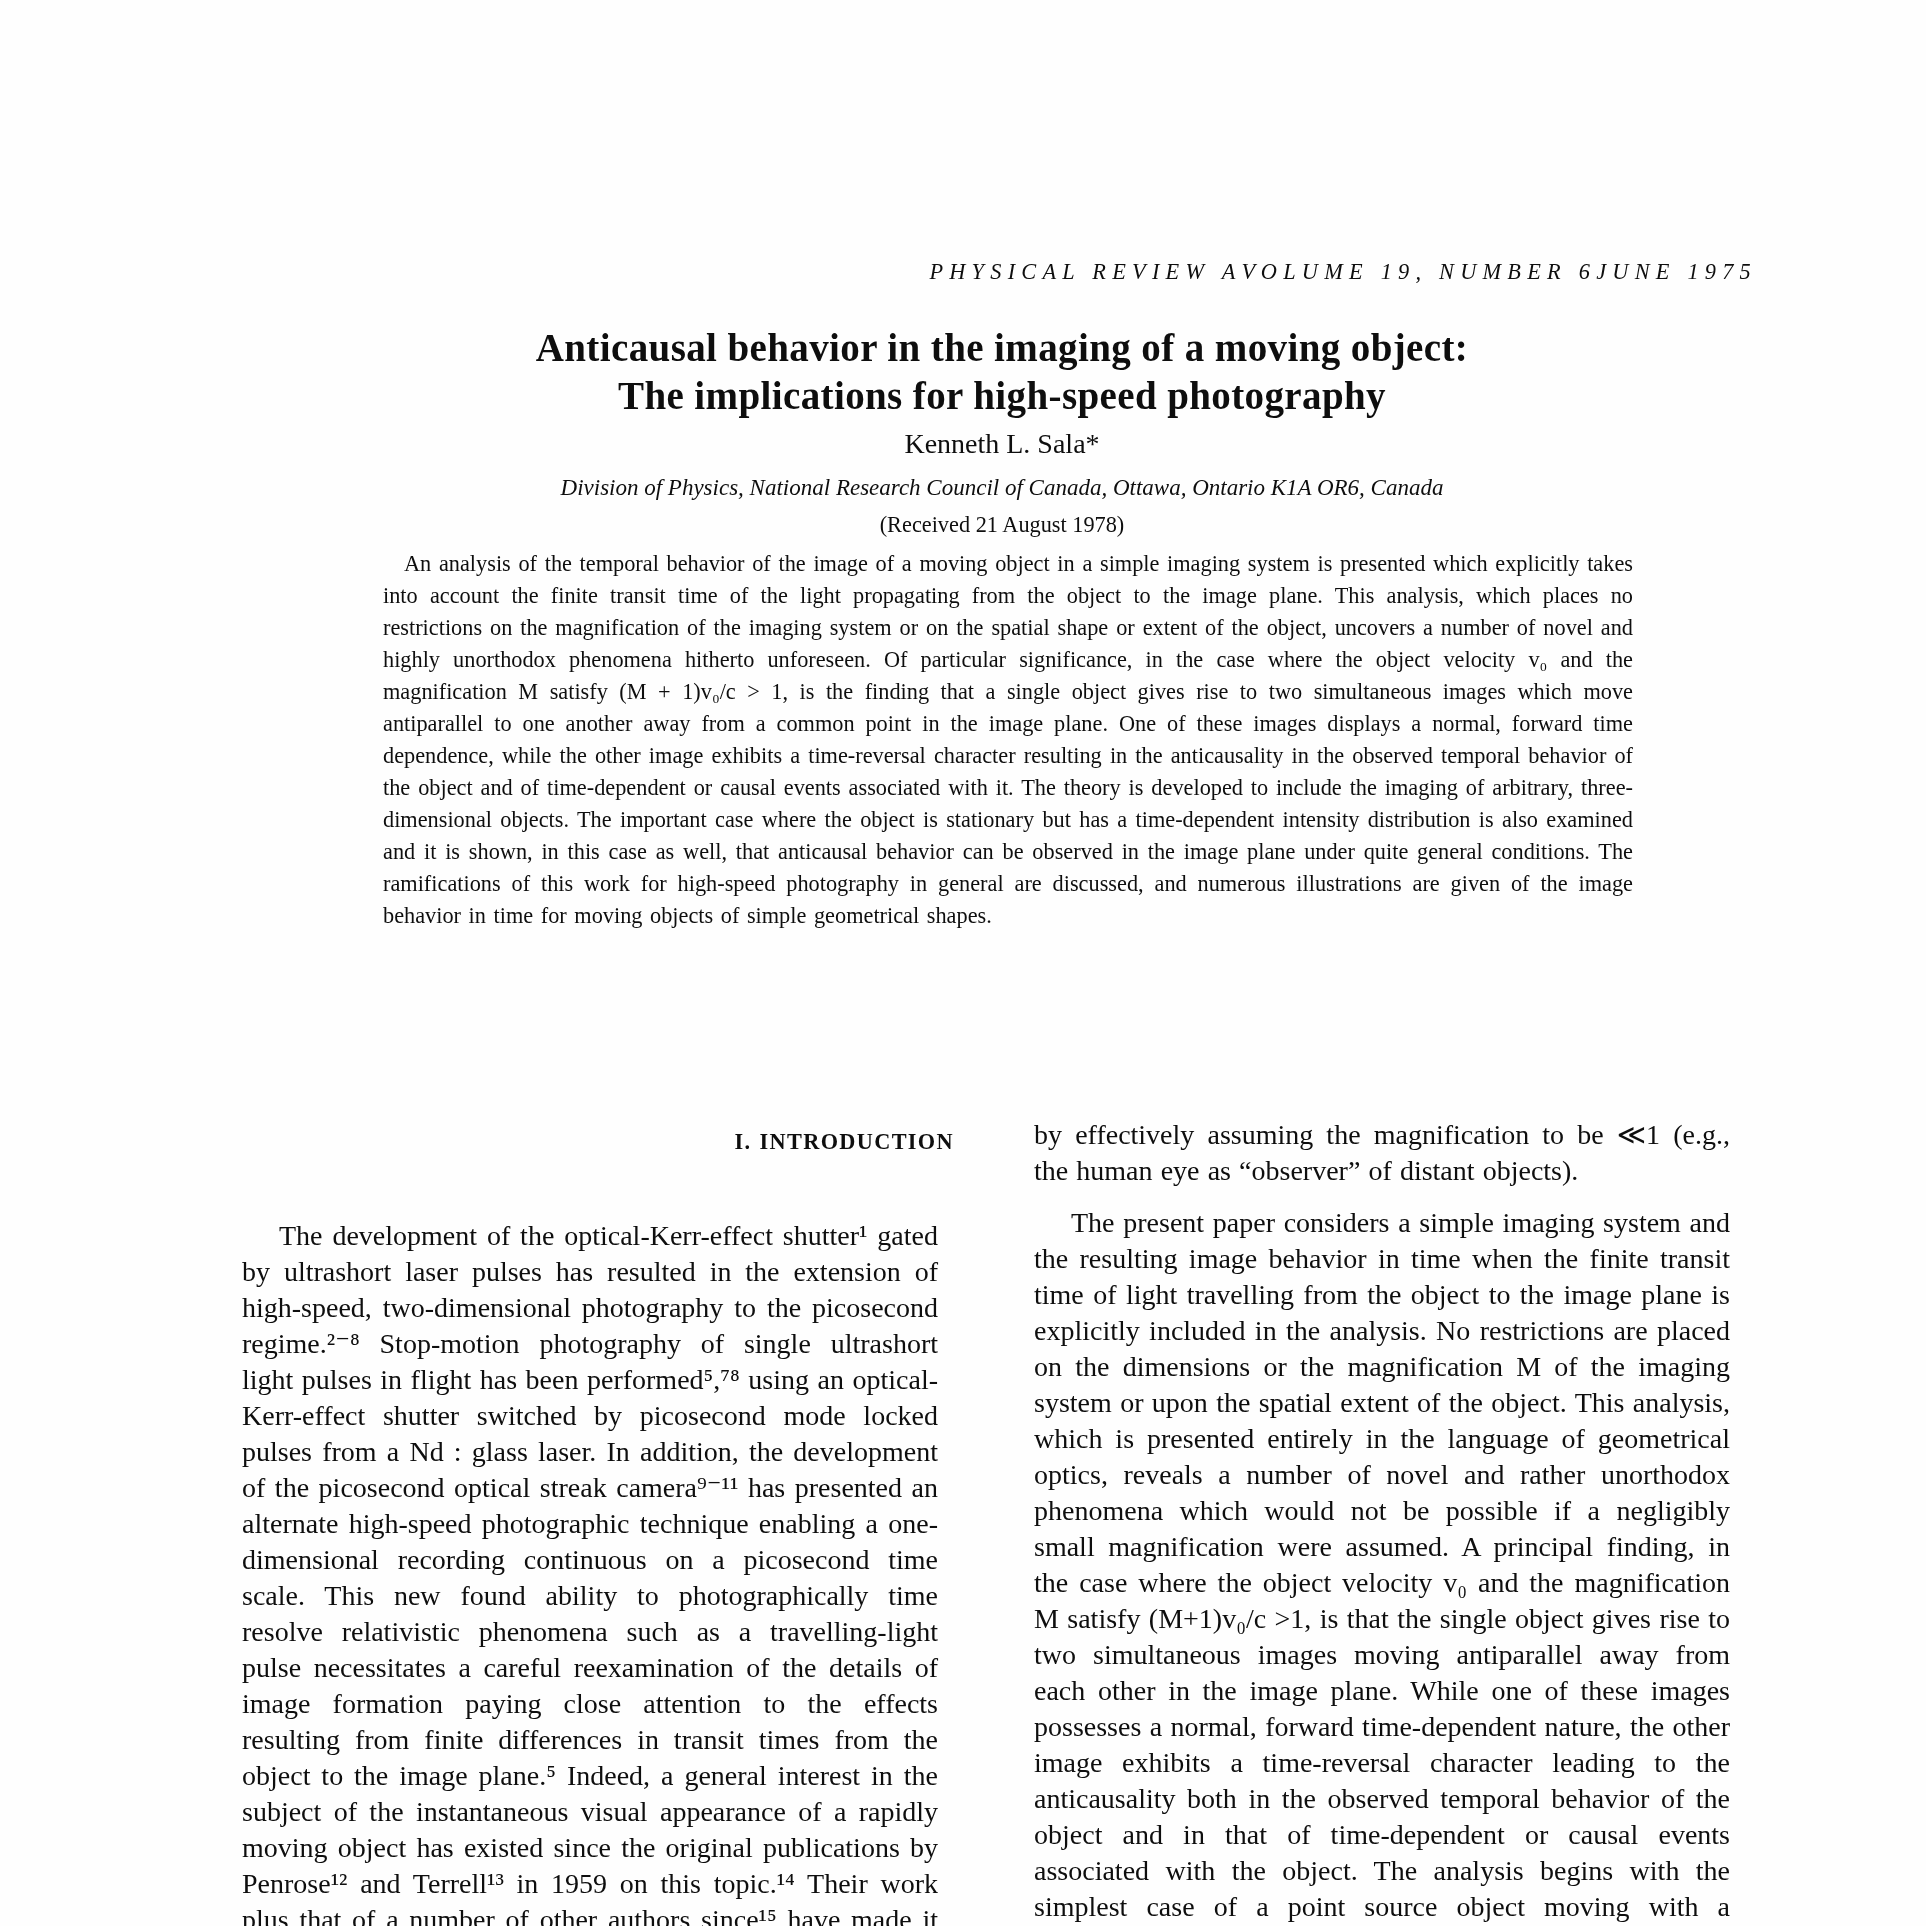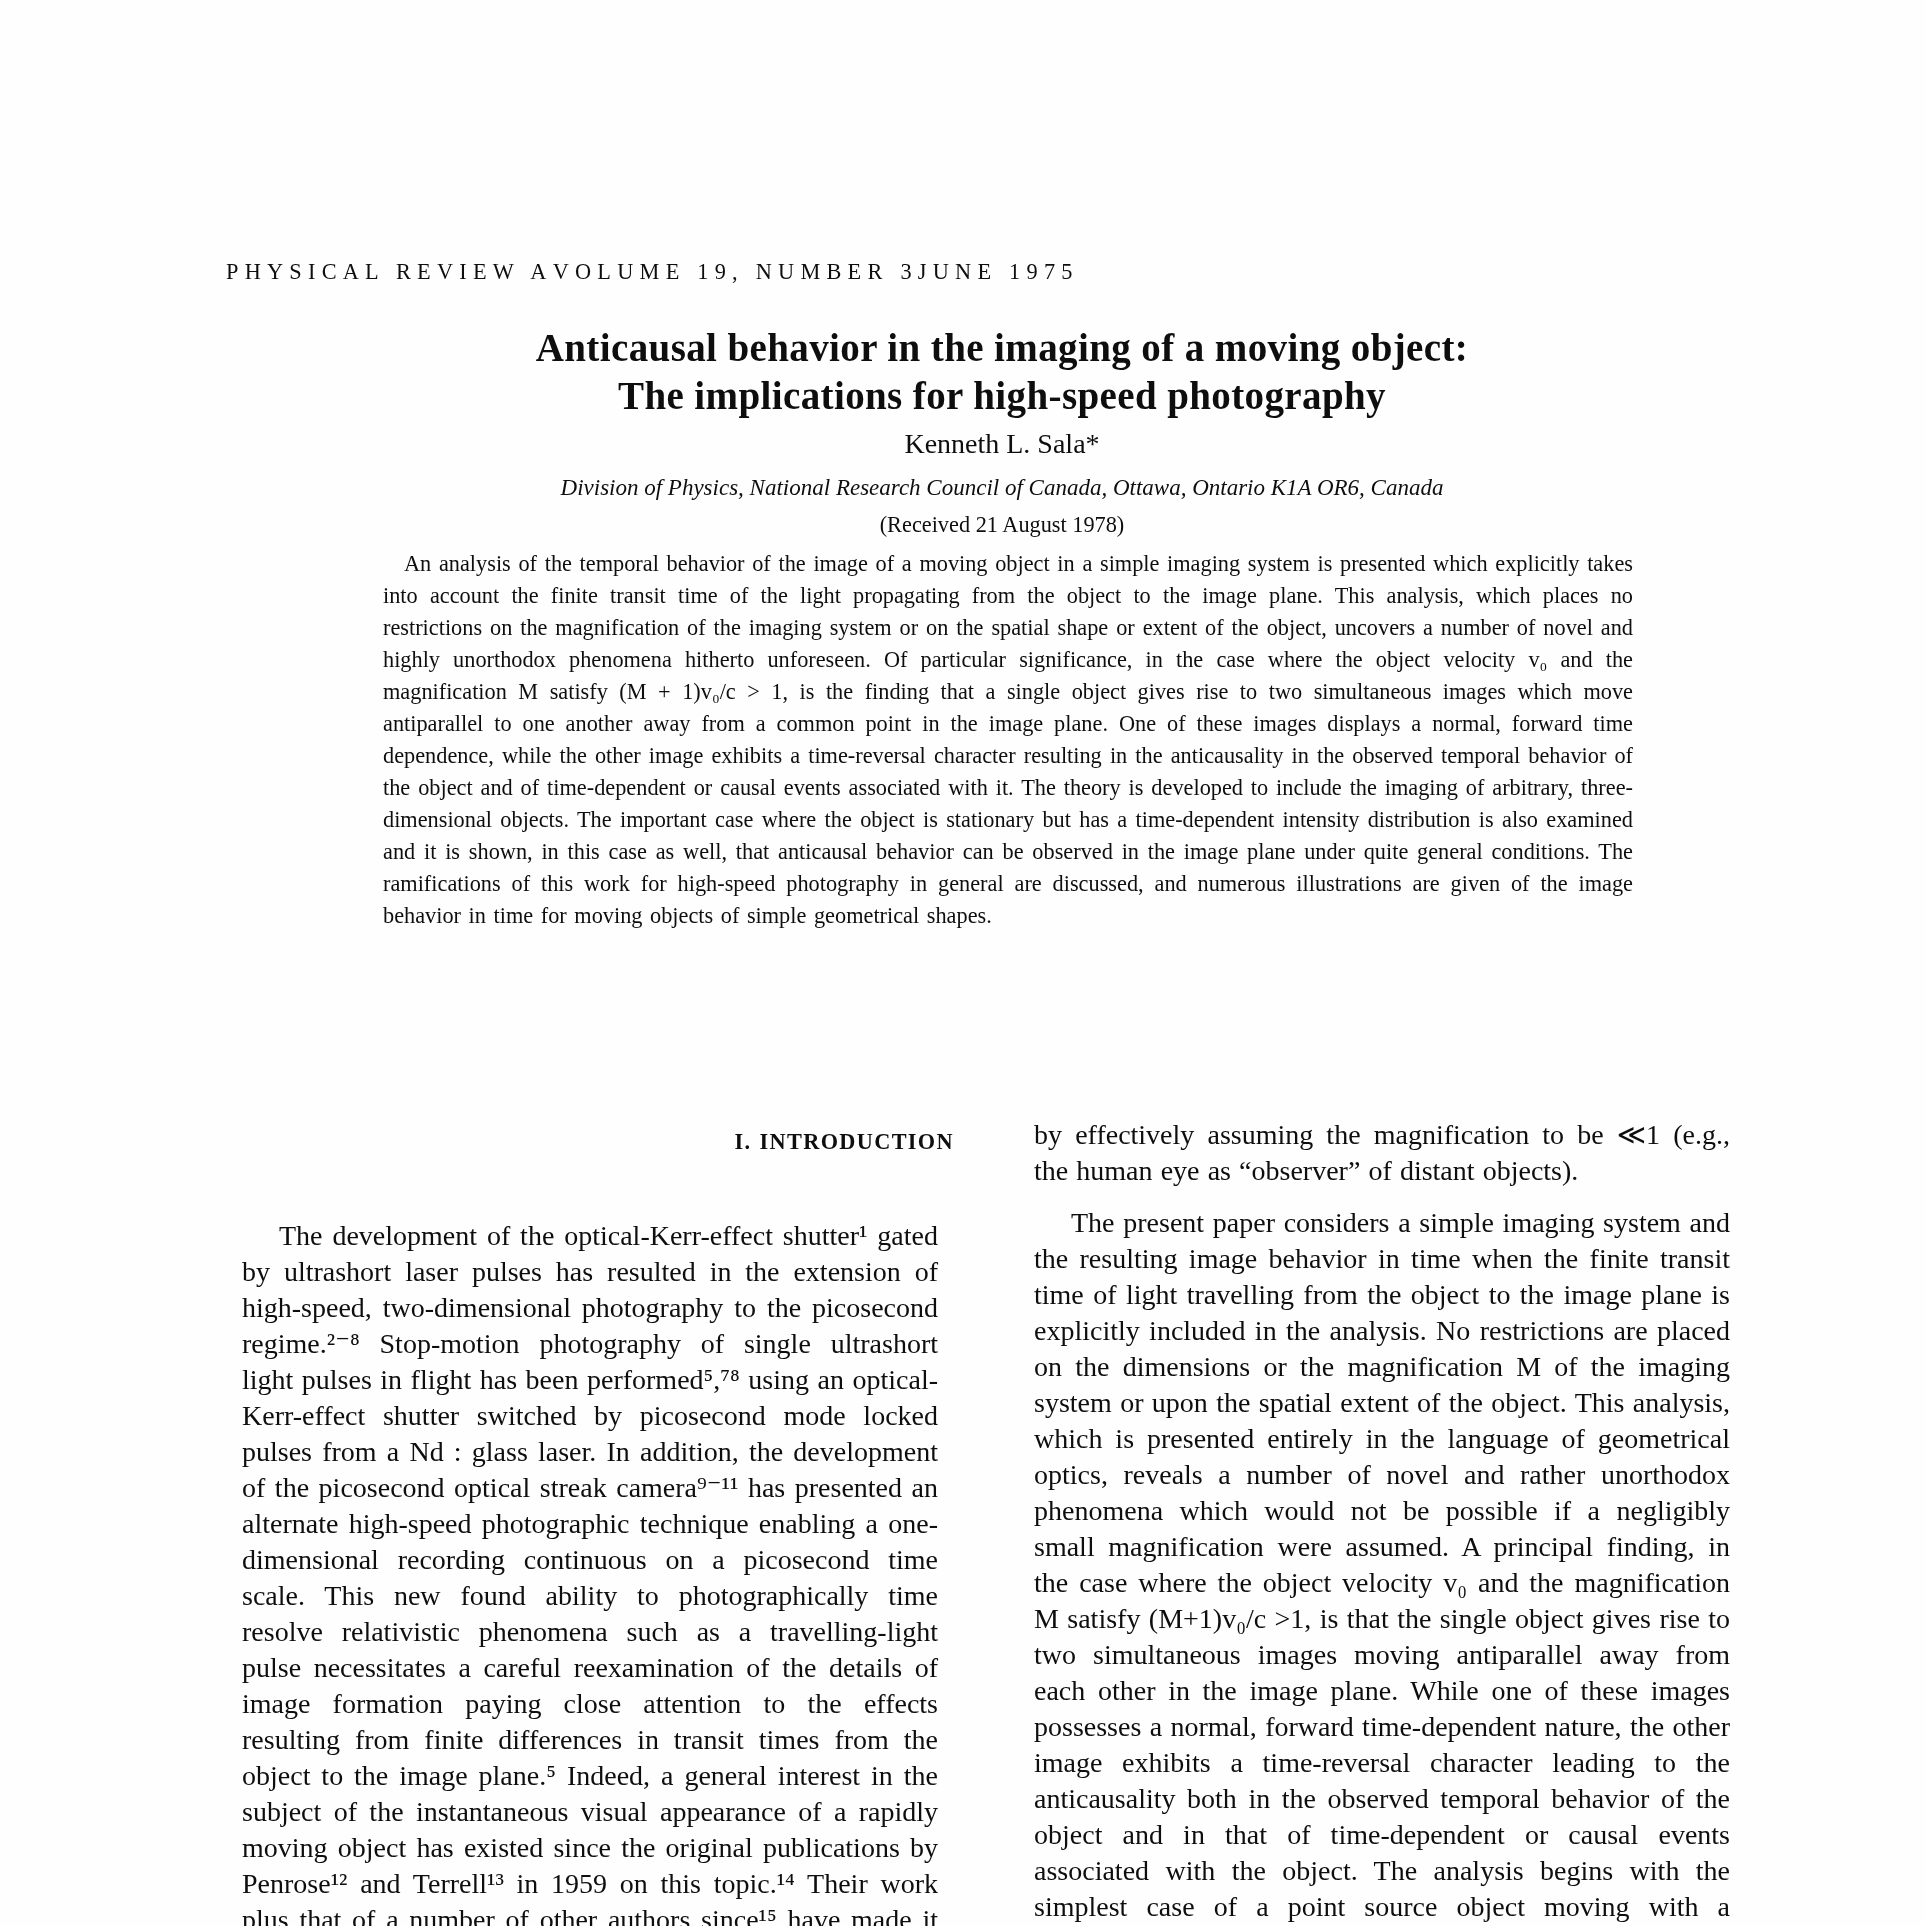"PHYSICAL REVIEW A" .journal-header { font-style: none -> italic; justify-content: flex-start -> flex-end }
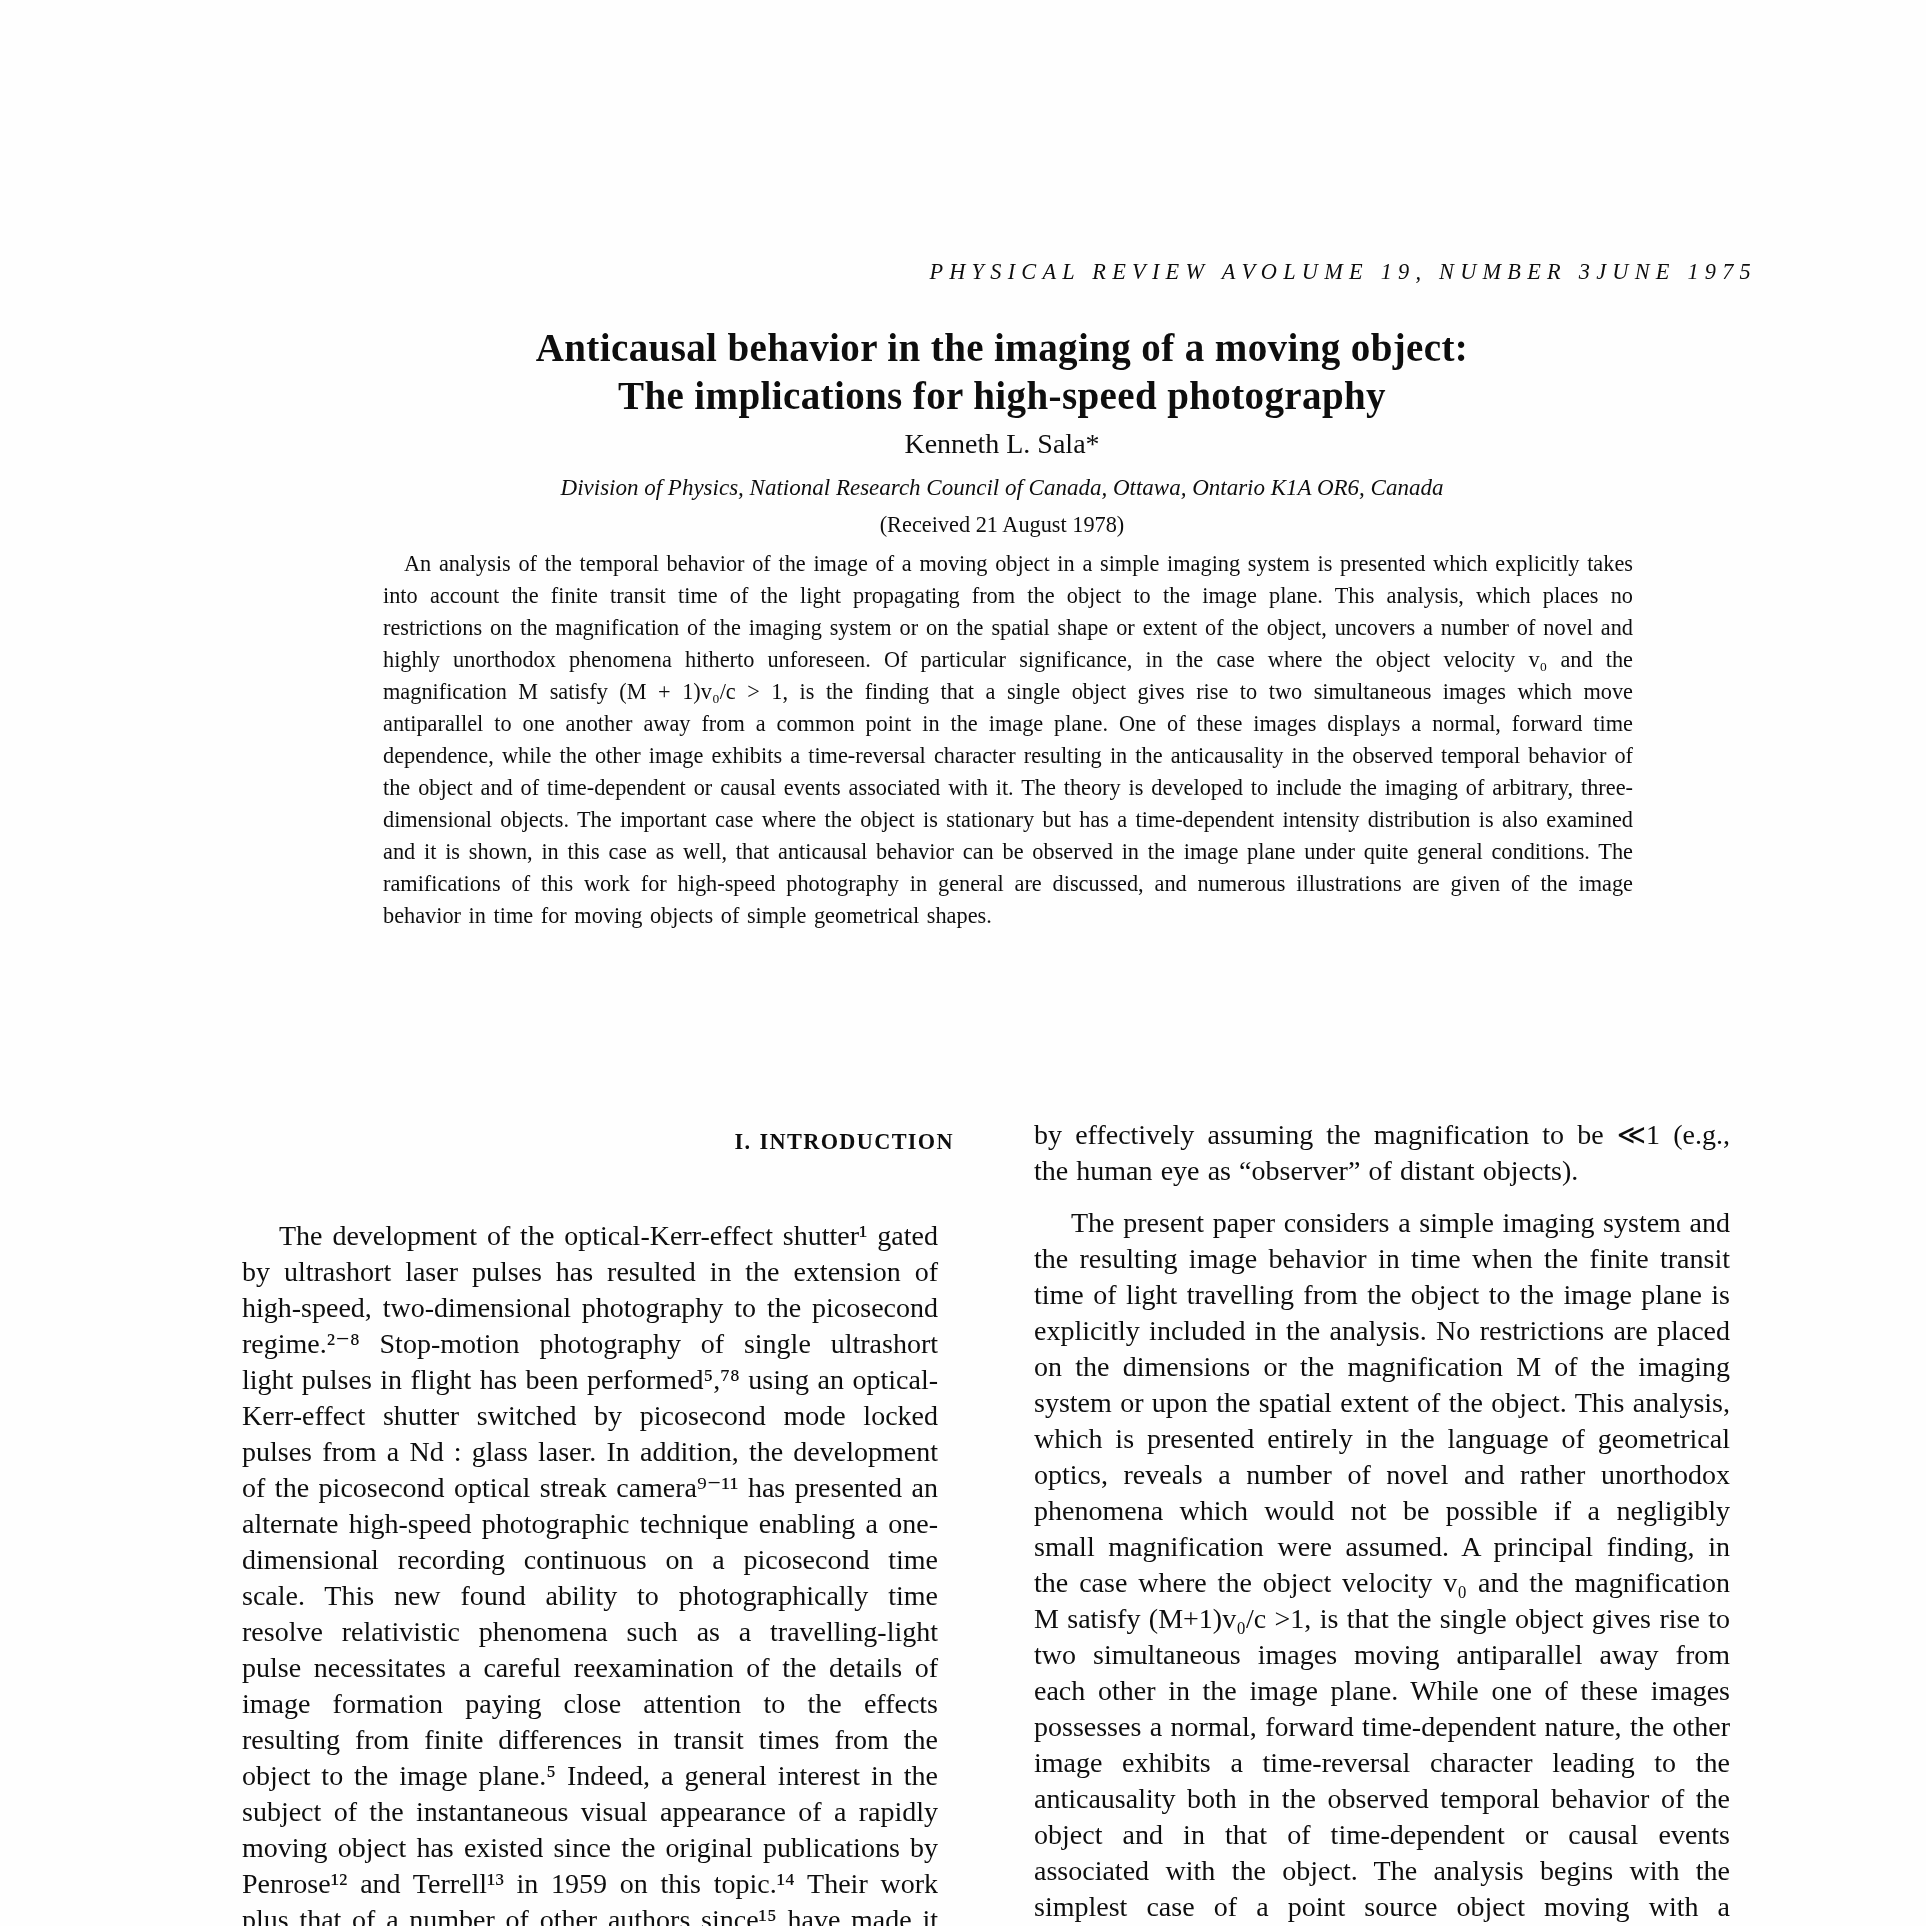"VOLUME 19, NUMBER 3" span { text: 3 -> 6 }
